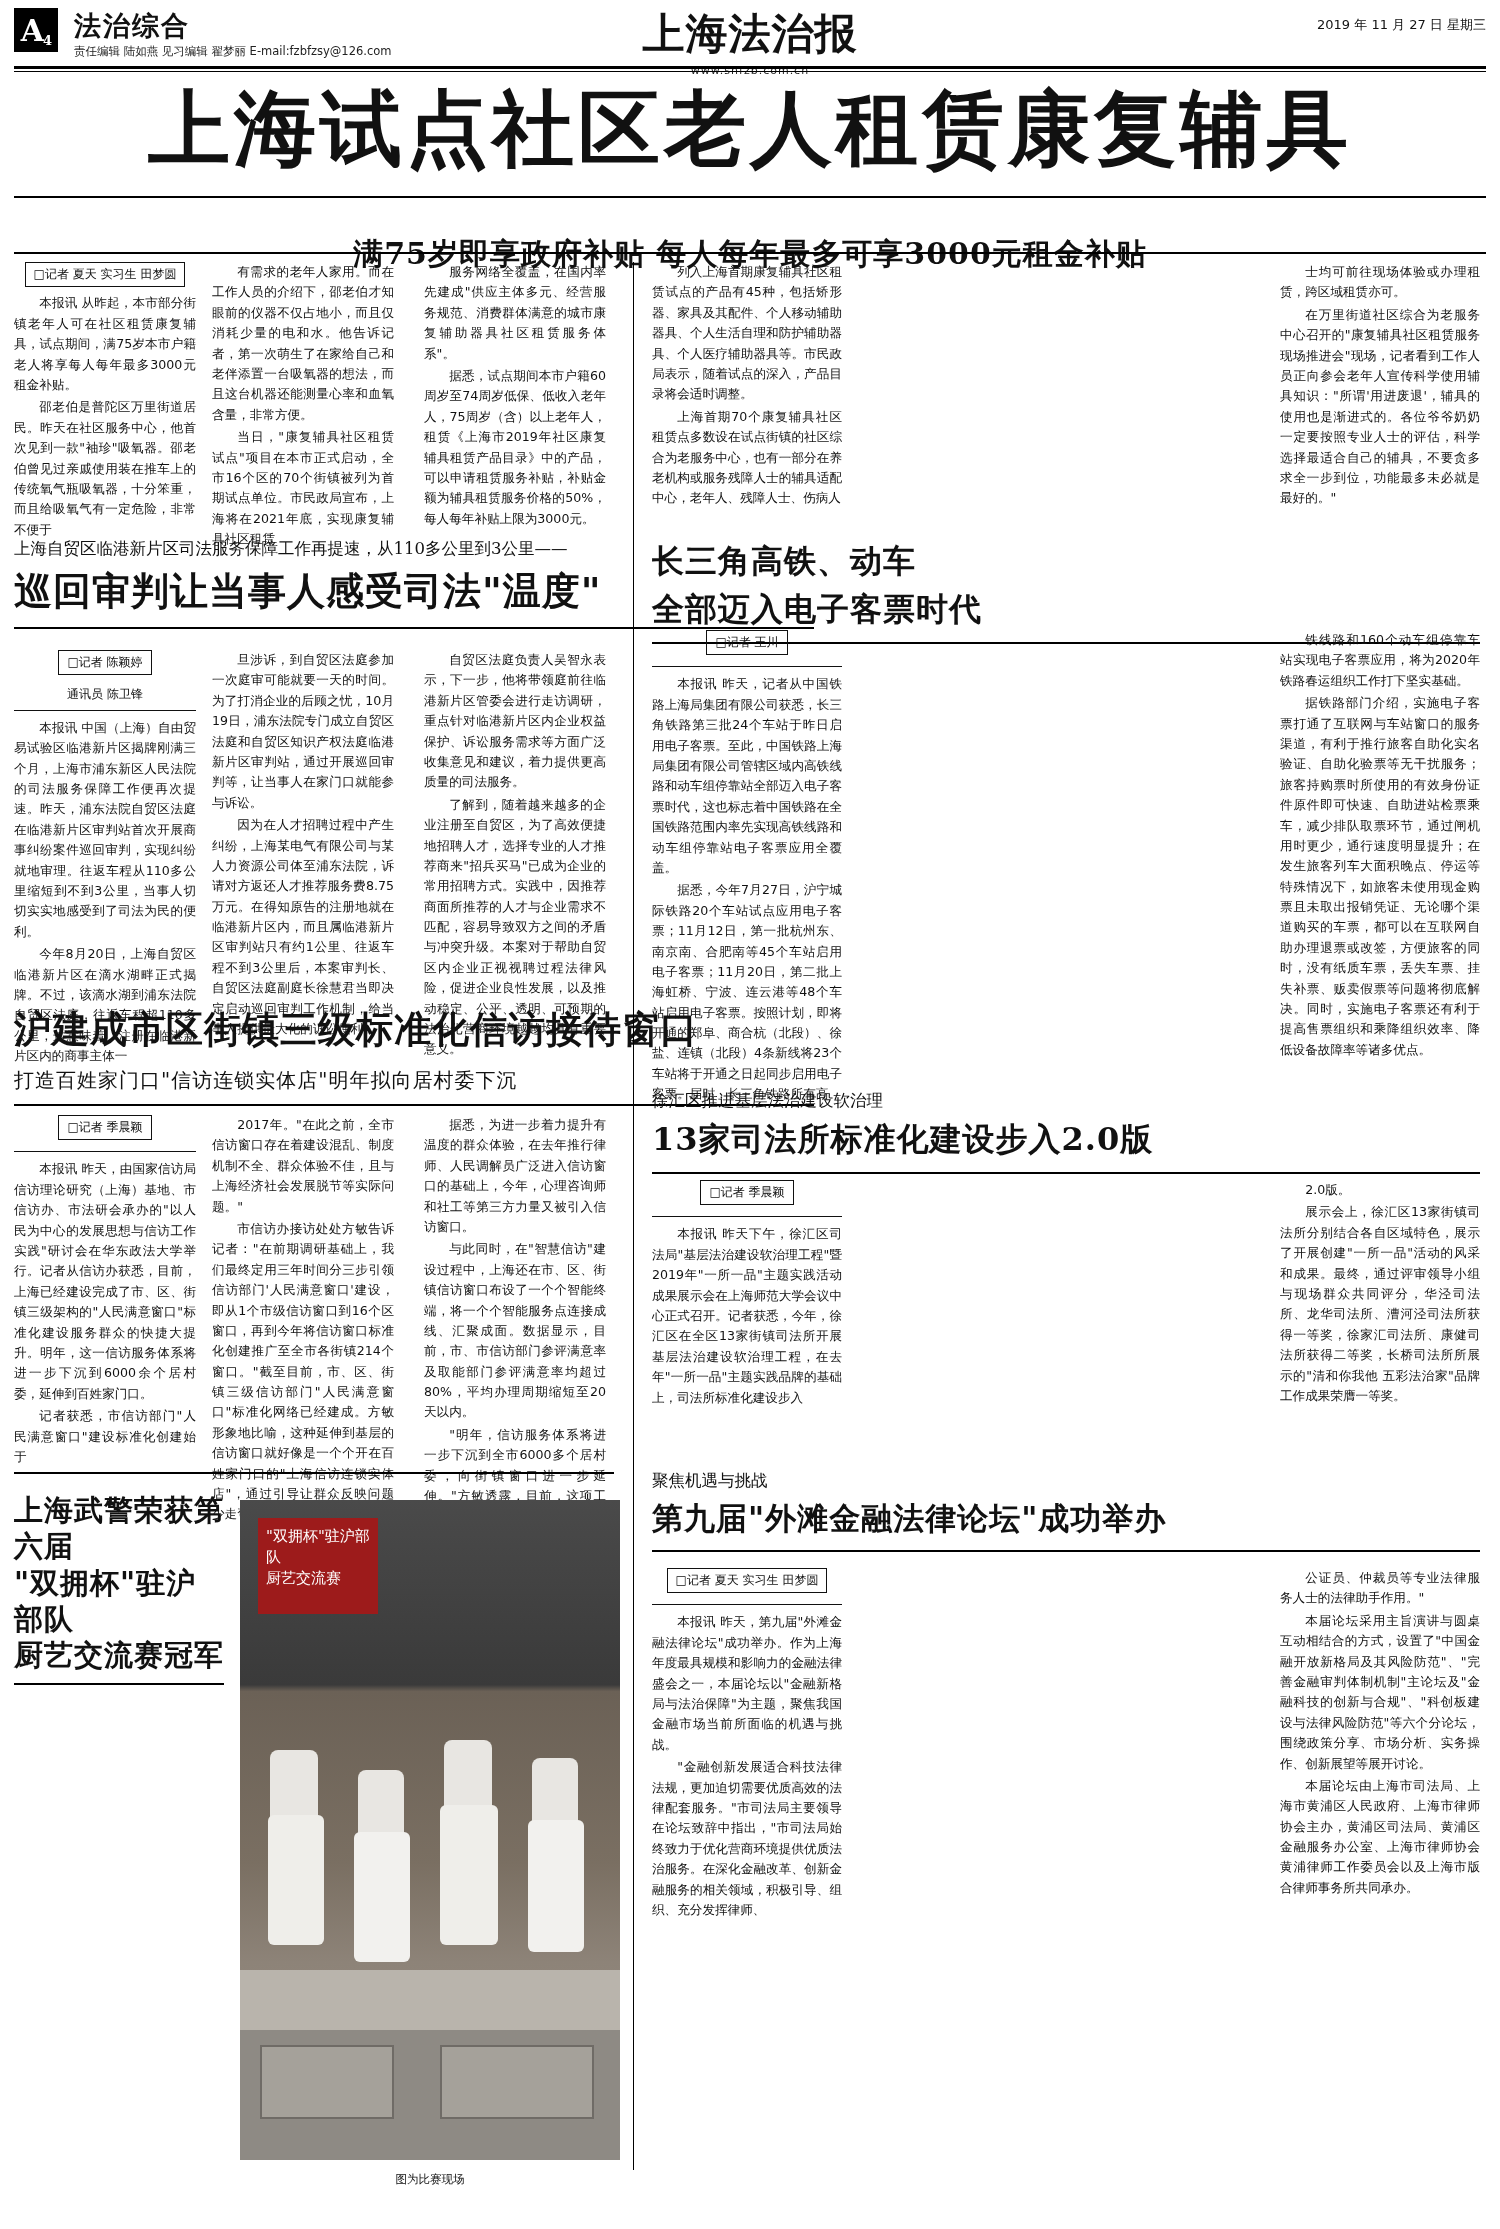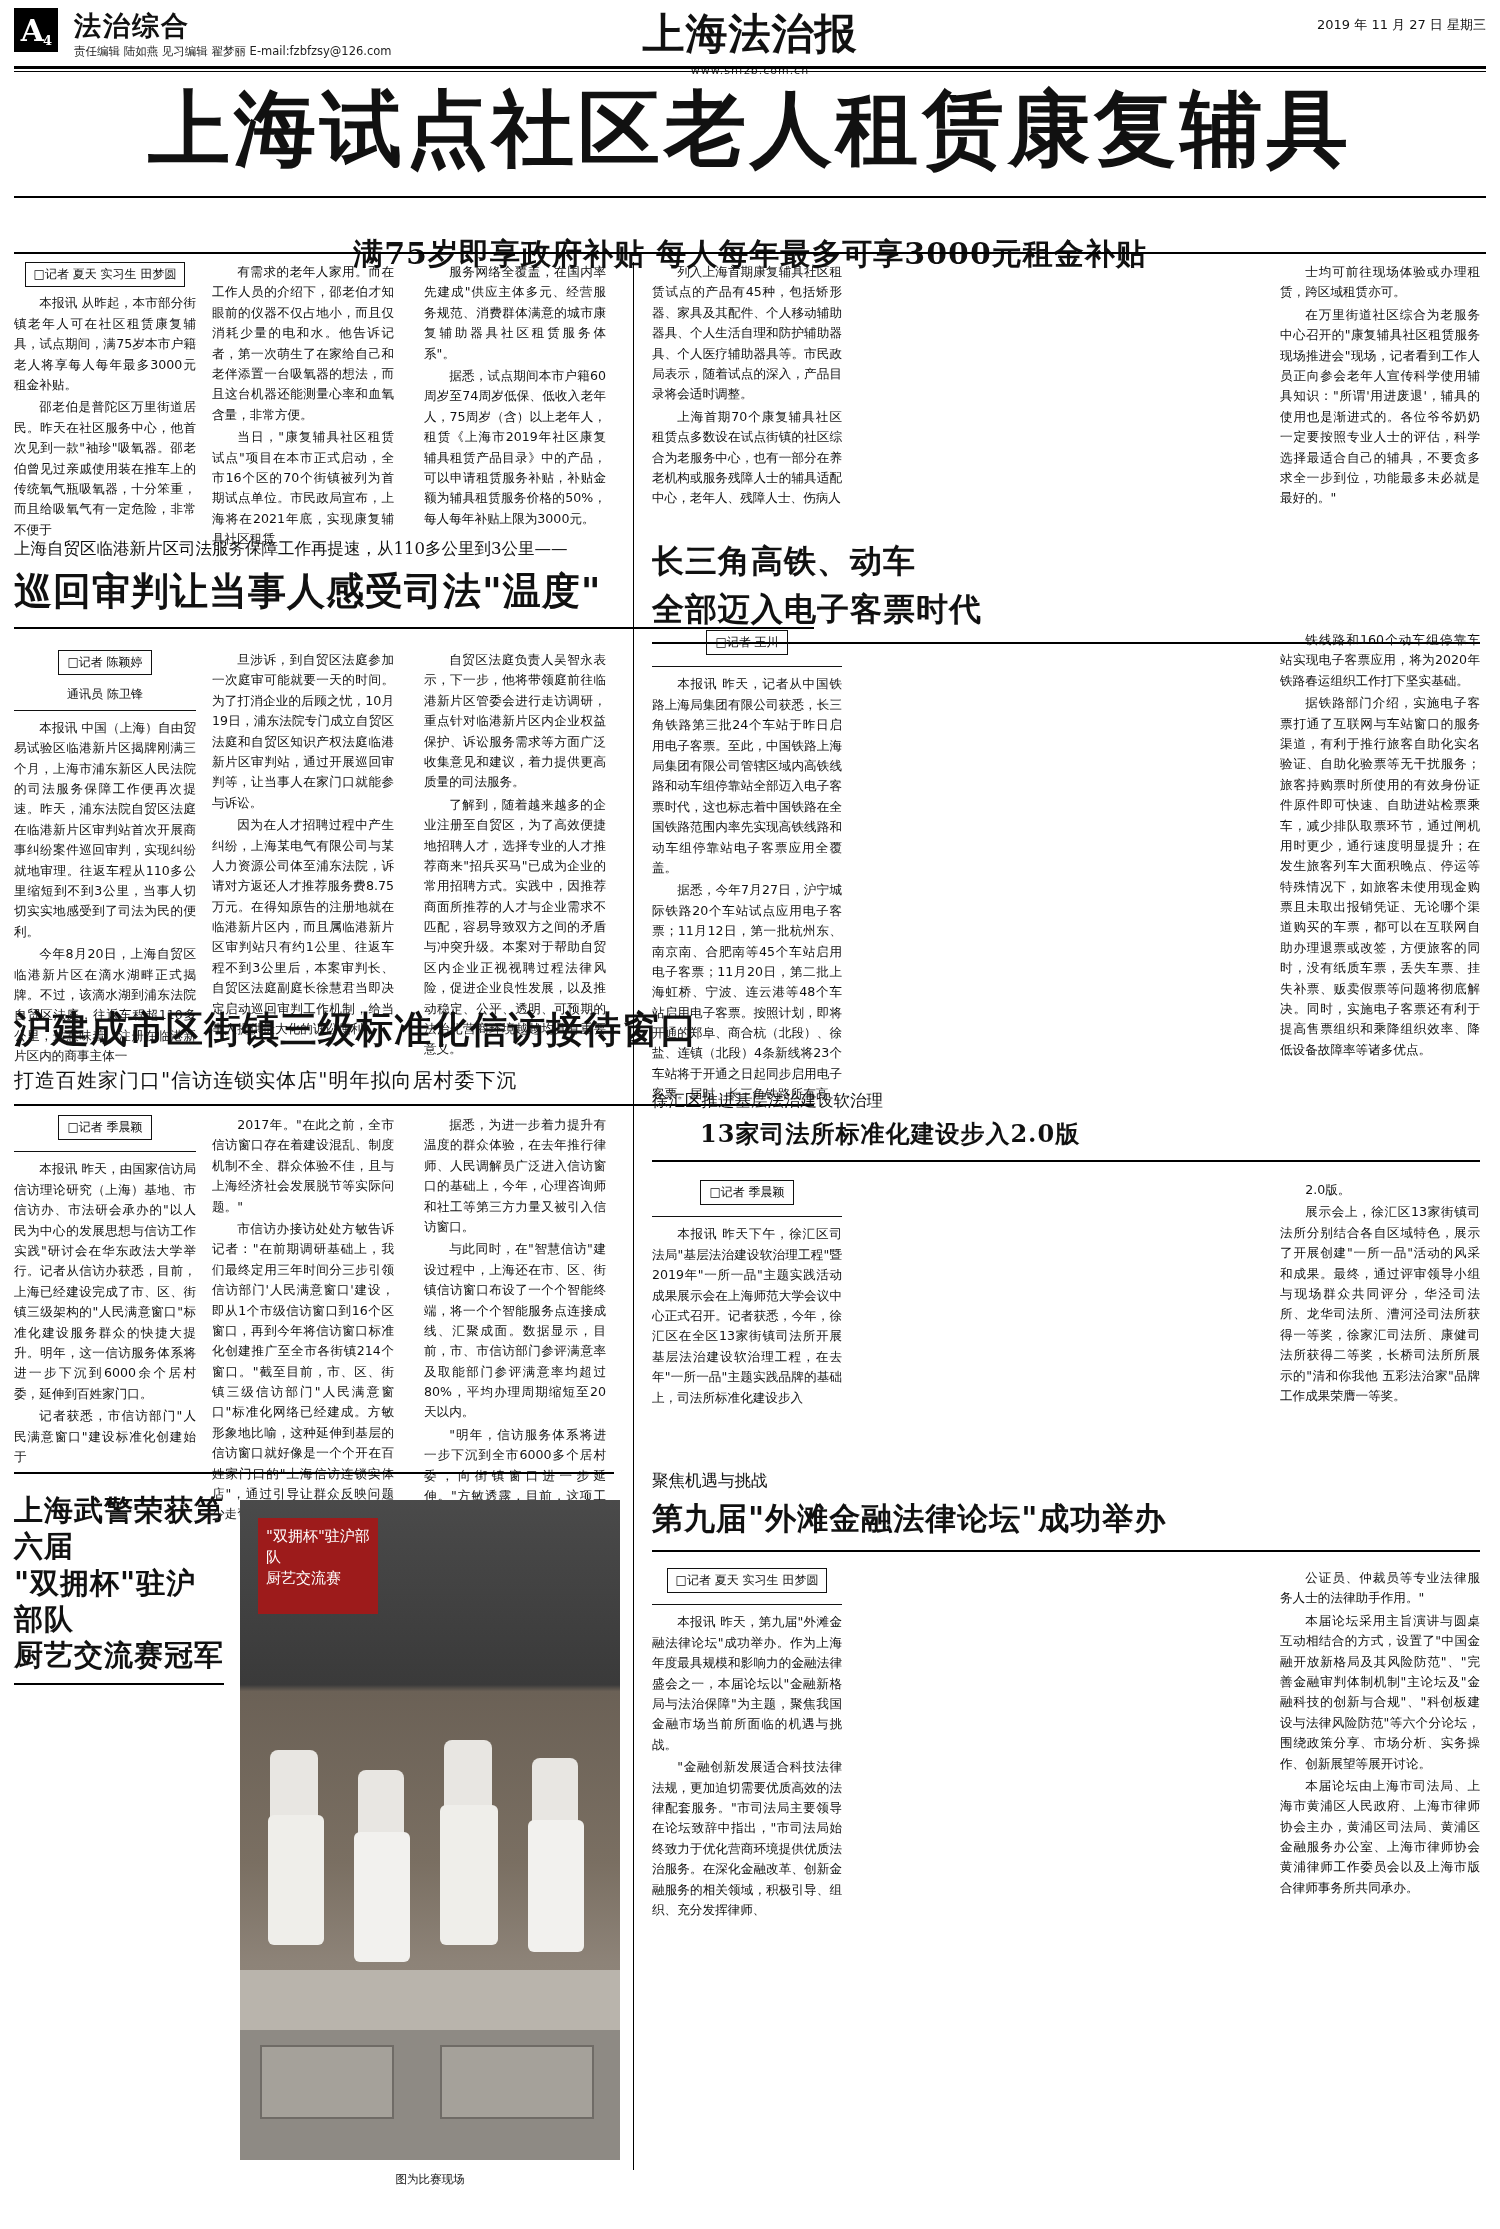"13家司法所标准化建设步入2.0版" div.sechead { font-size: 24px -> 32px; margin-left: 48px -> none }
